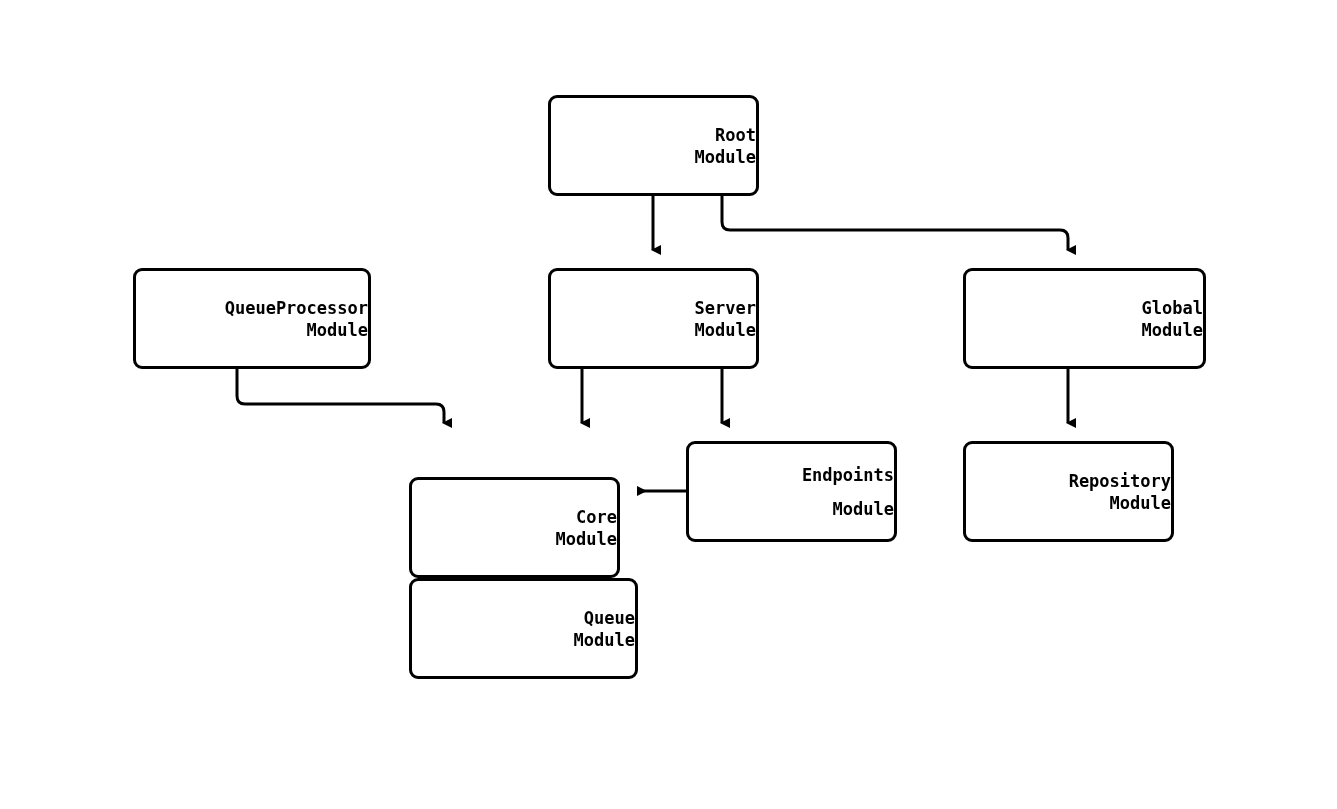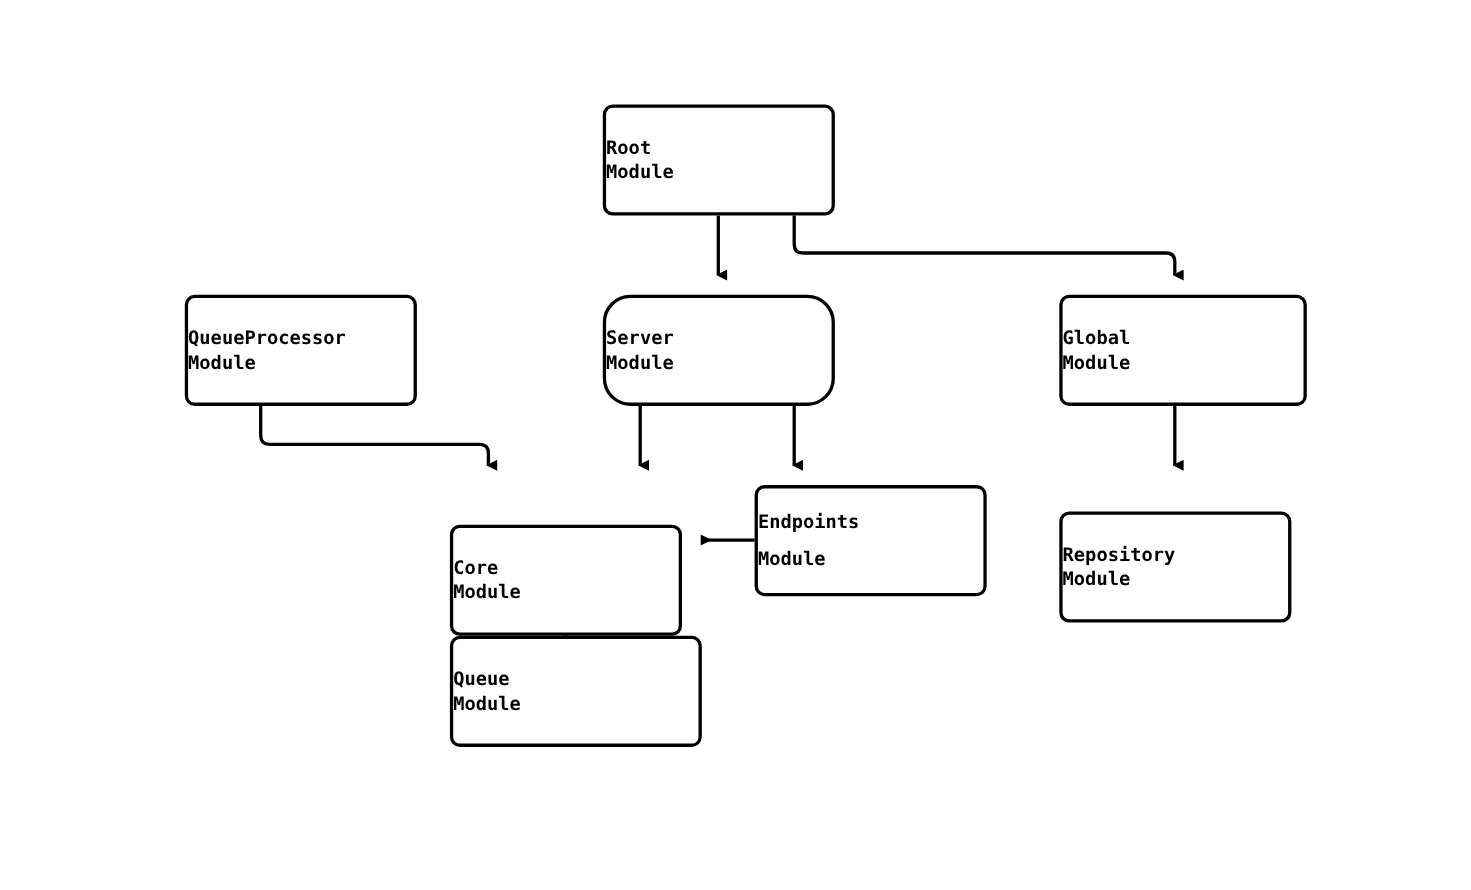"Root" .node { align-items: flex-start -> flex-end }
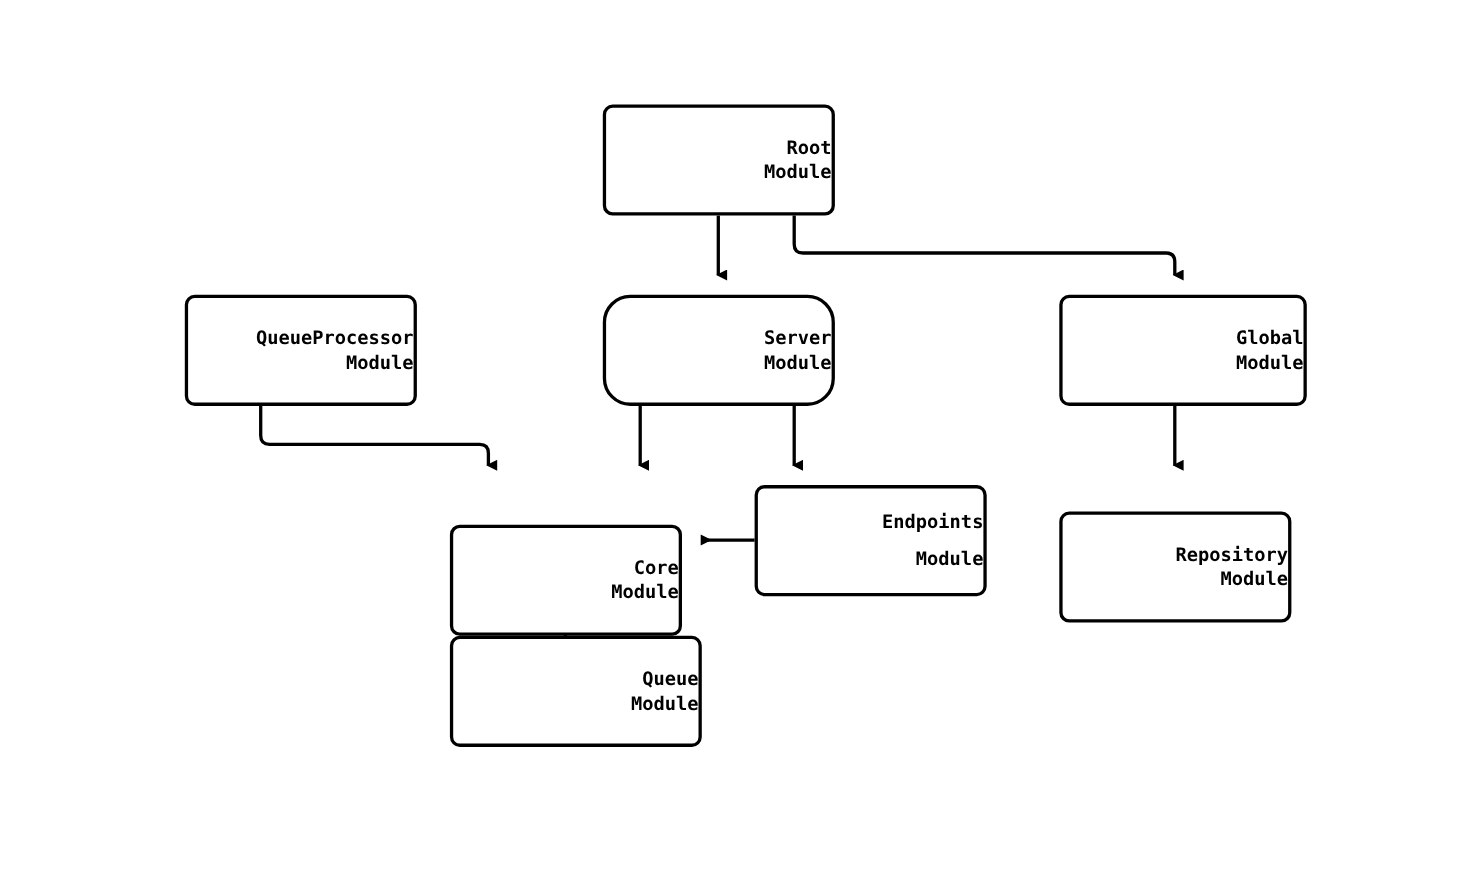"QueueProcessor" div.node { margin-left: 35px -> none; width: 211px -> 238px }
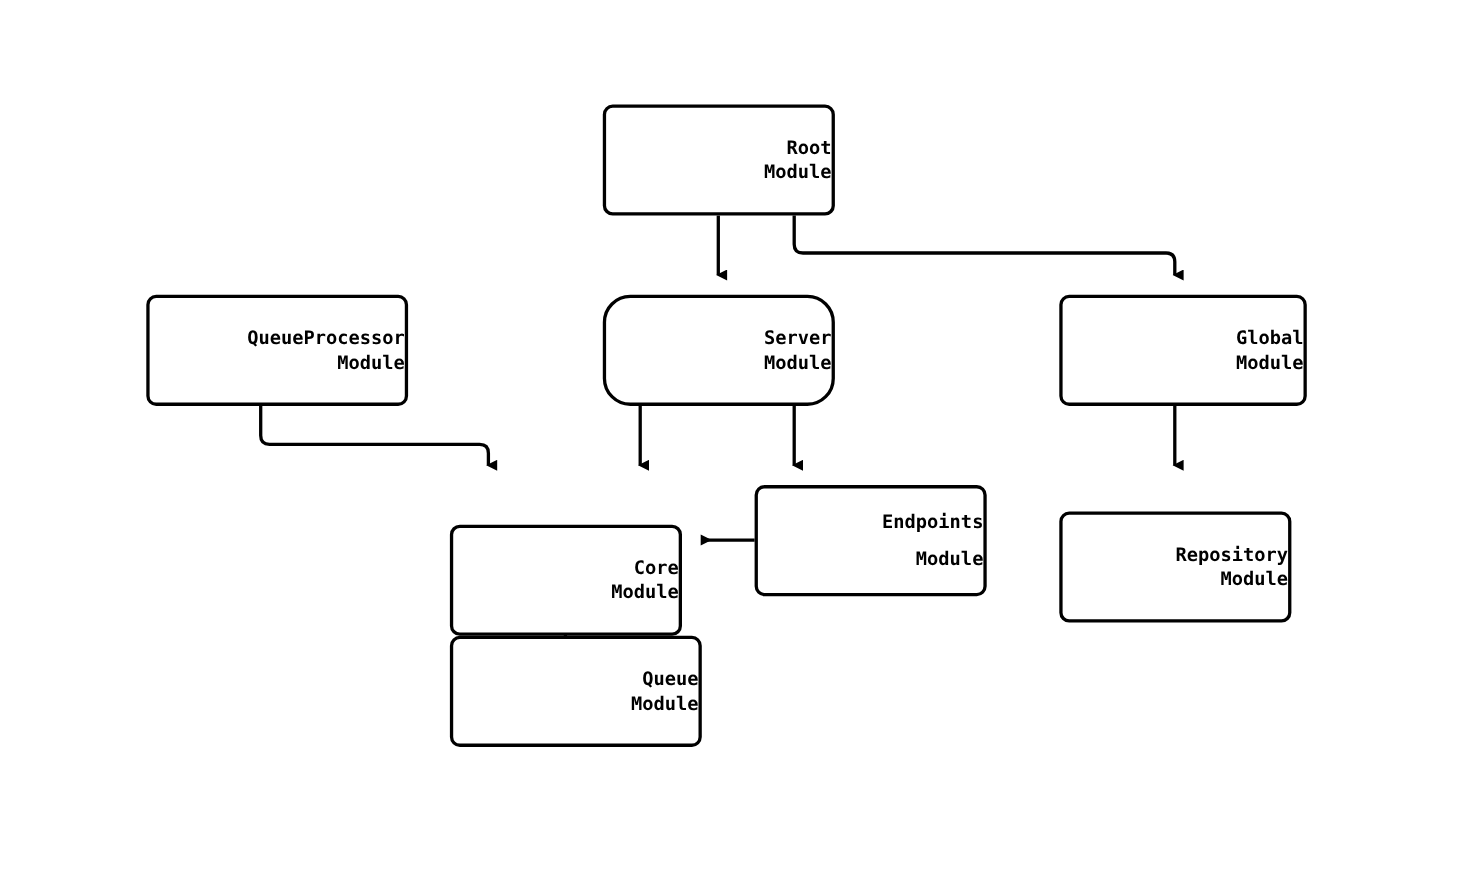"Server" div.node { border-radius: 25px -> none }
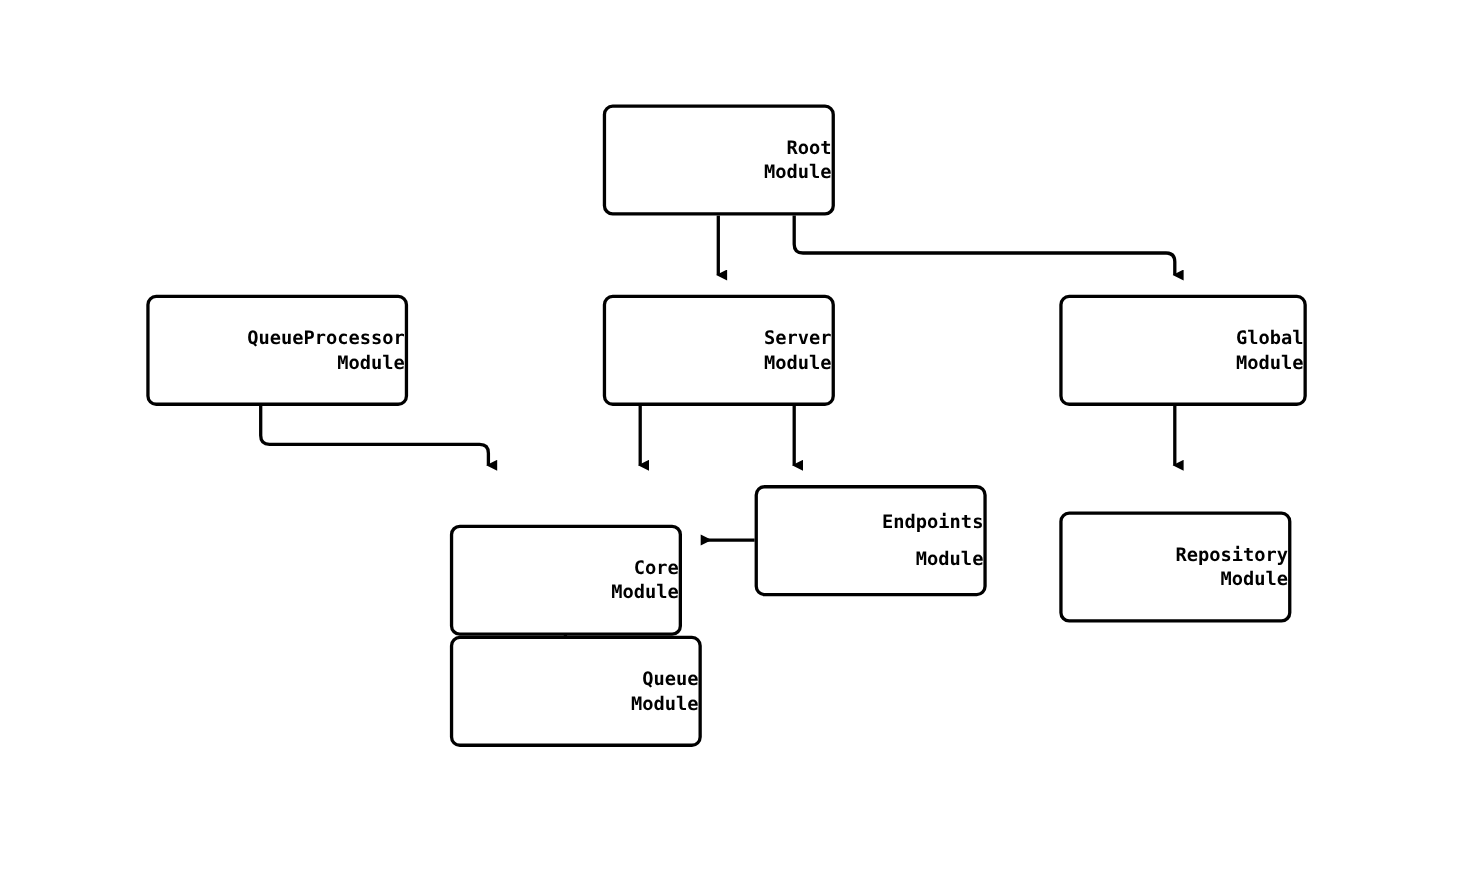"Global" div.node { width: 225px -> 243px }
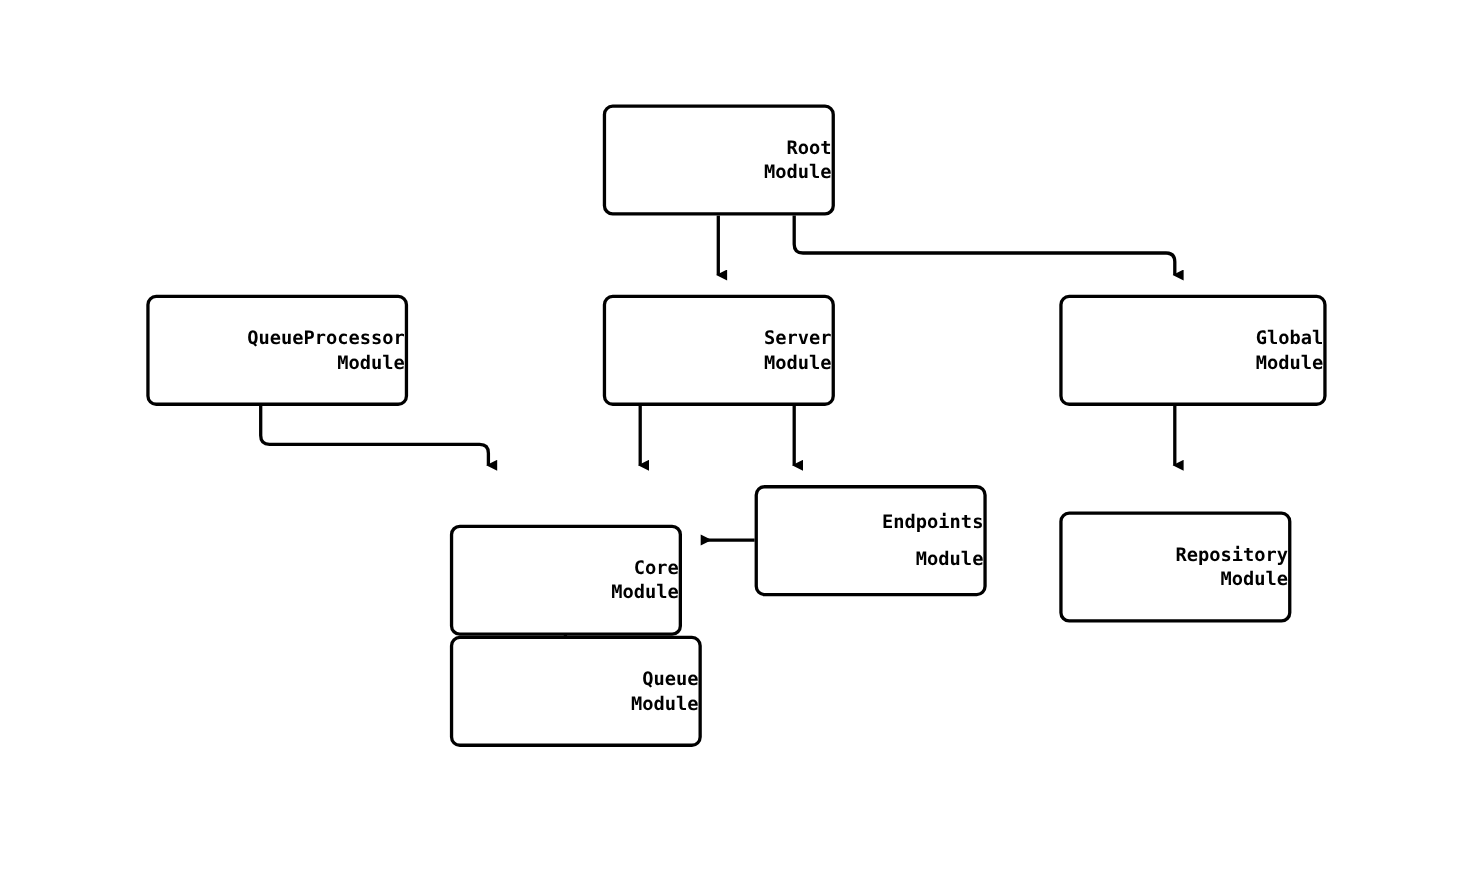"Repository" div.node { margin-top: 24px -> none }
